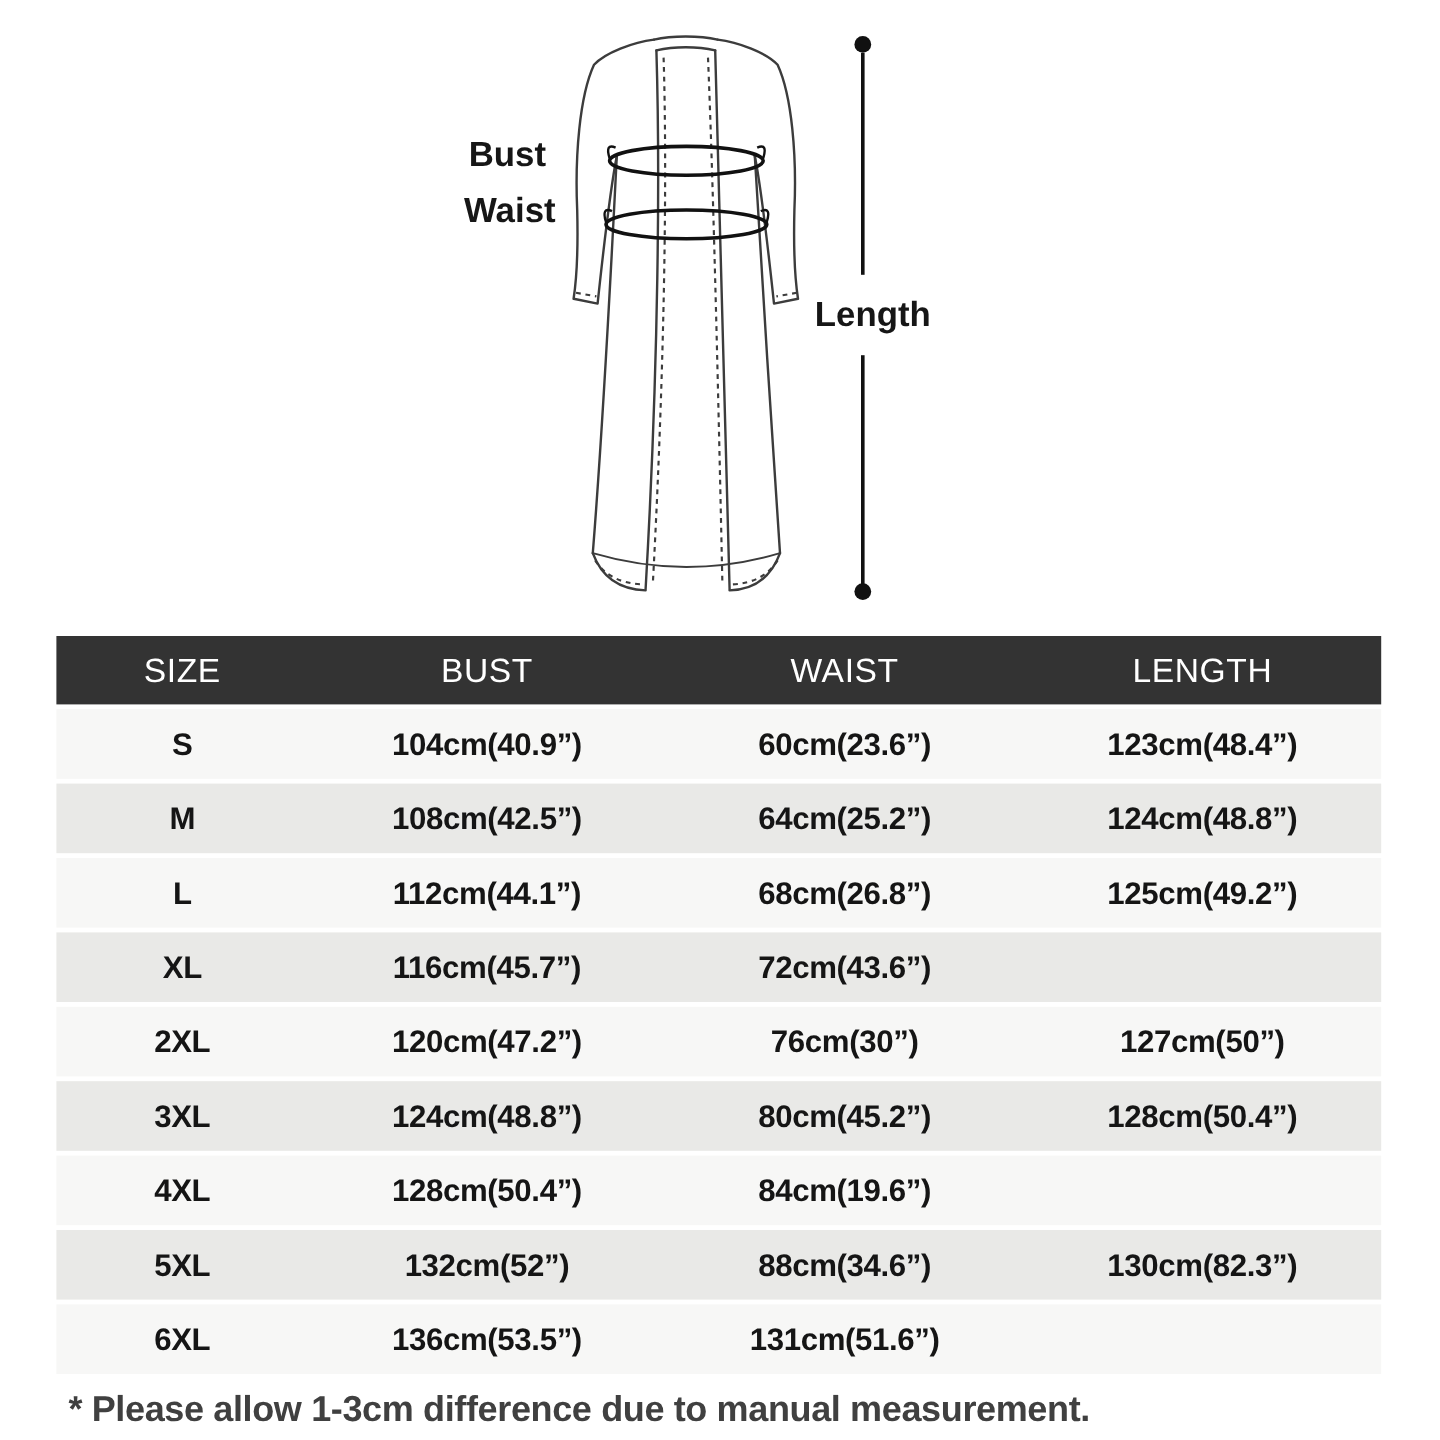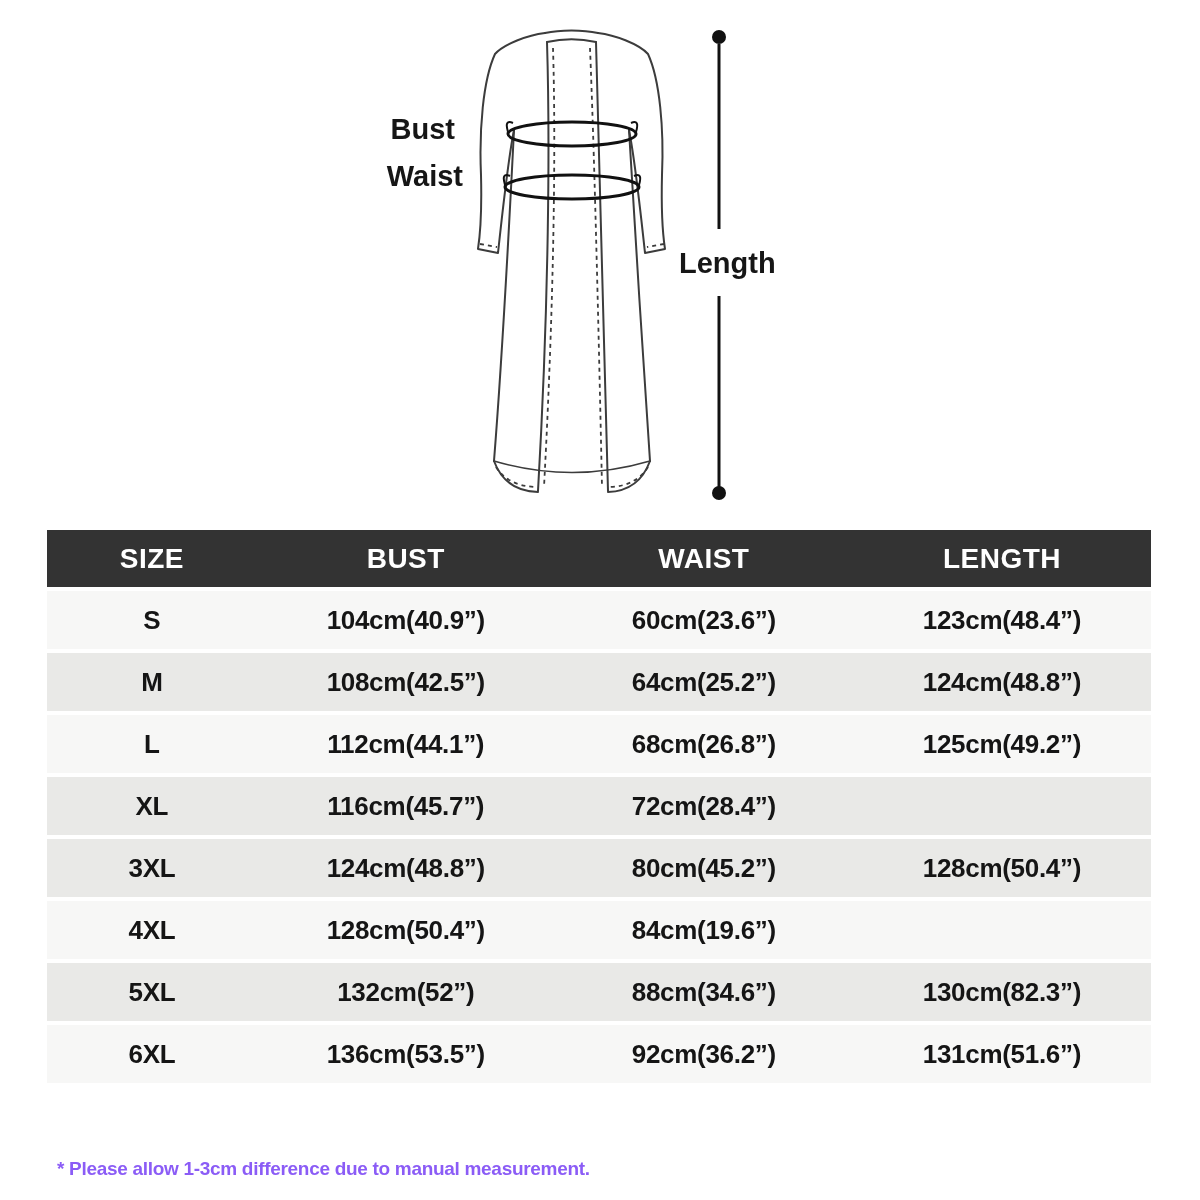"SIZE" .hcell { font-weight: 700 -> 400 }
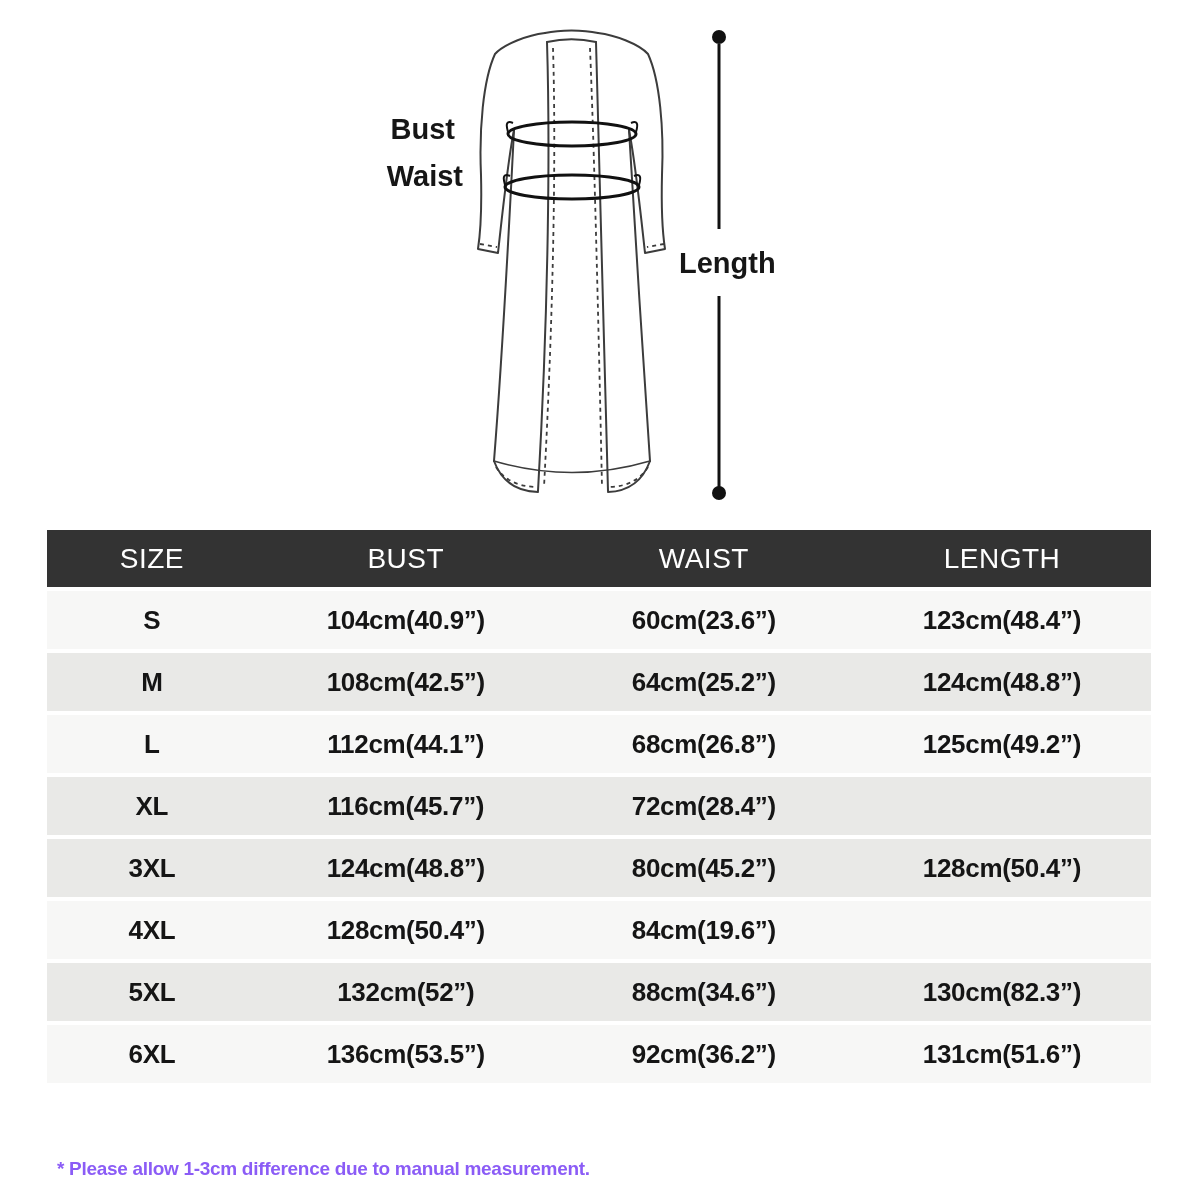"72cm(28.4”)" div.cell { text: 28.4 -> 43.6 }
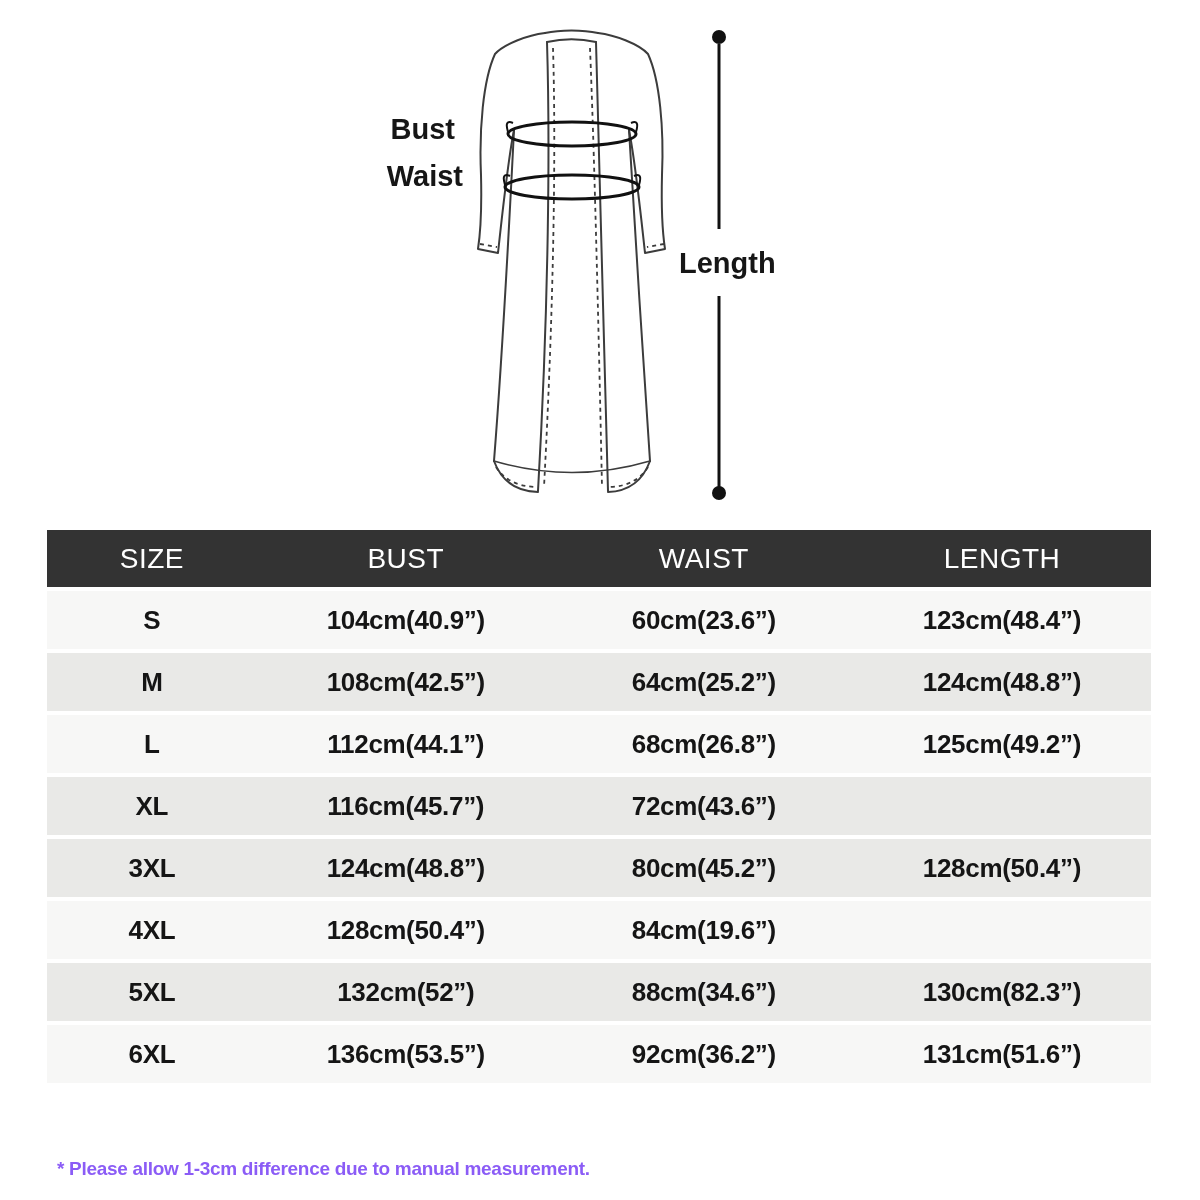"2XL" div.trow { html: none -> <div> <div>2XL</div> <div>120cm(47.2”)</div> <div>76cm(30”)</div> <div>127cm(50”)</div> </div> }
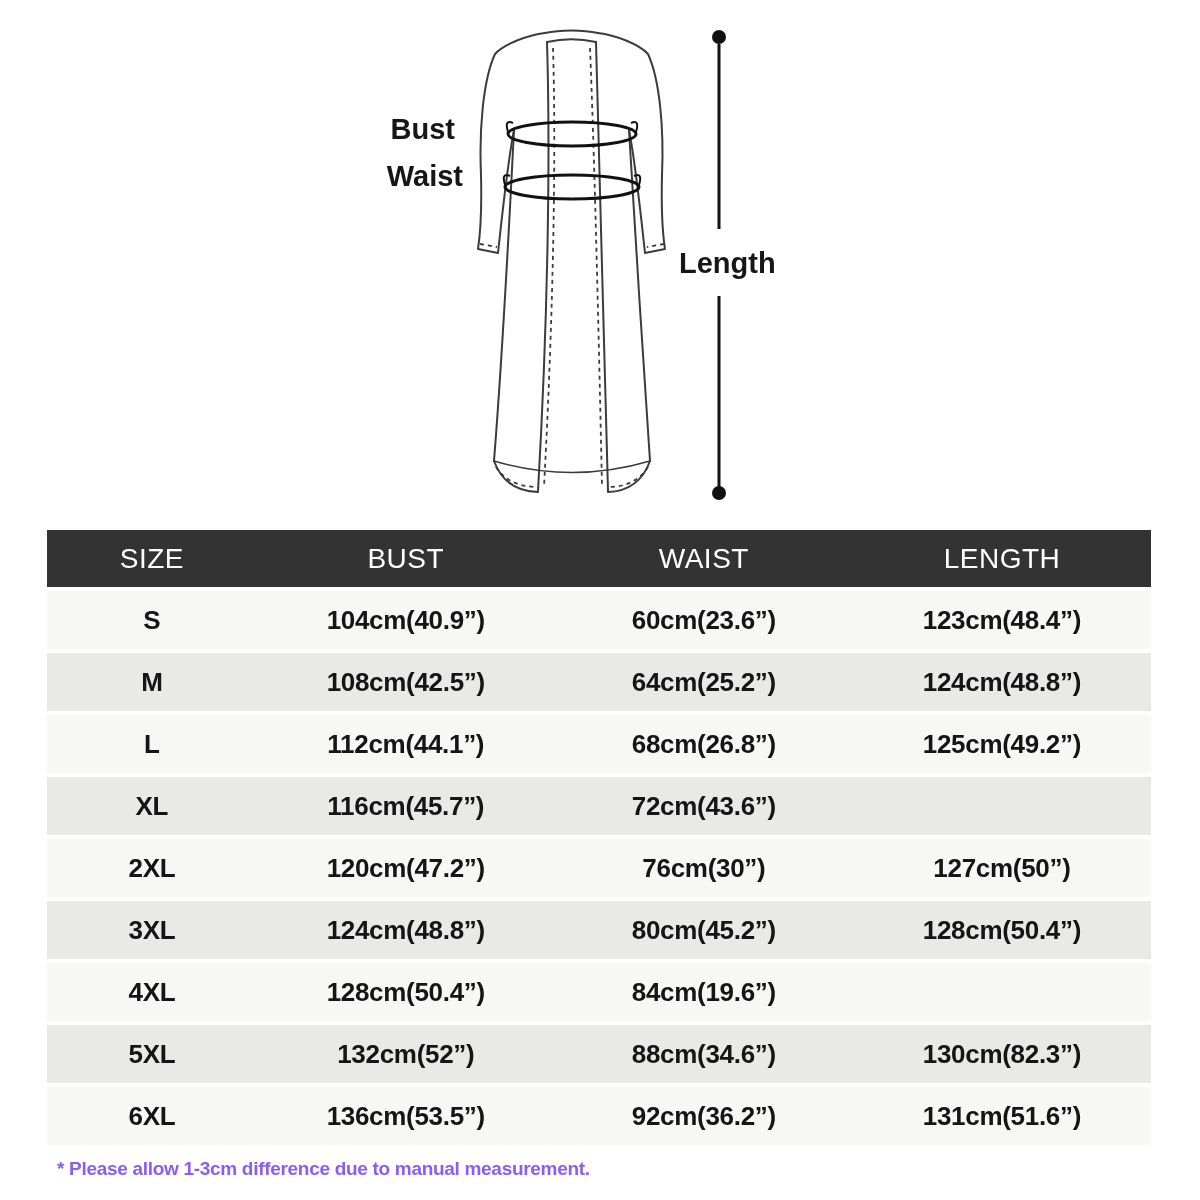"92cm(36.2”)" div.cell { html: <div>92cm(36.2”)</div> -> none }
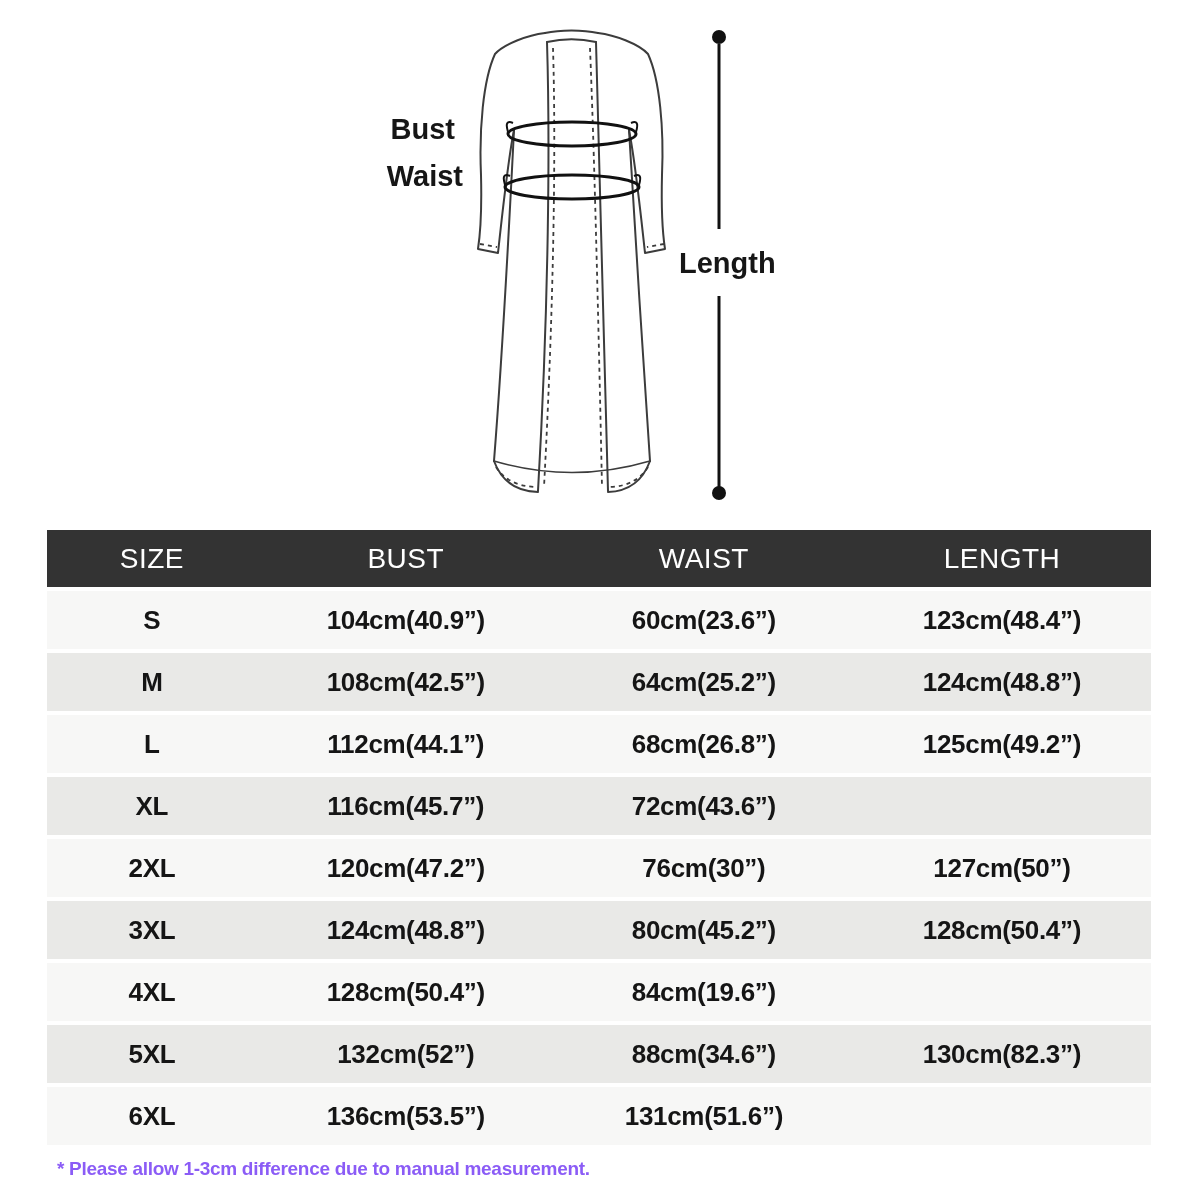"* Please allow 1-3cm difference" .note { color: #8b5cf6 -> #404040; font-size: 19px -> 30px }
